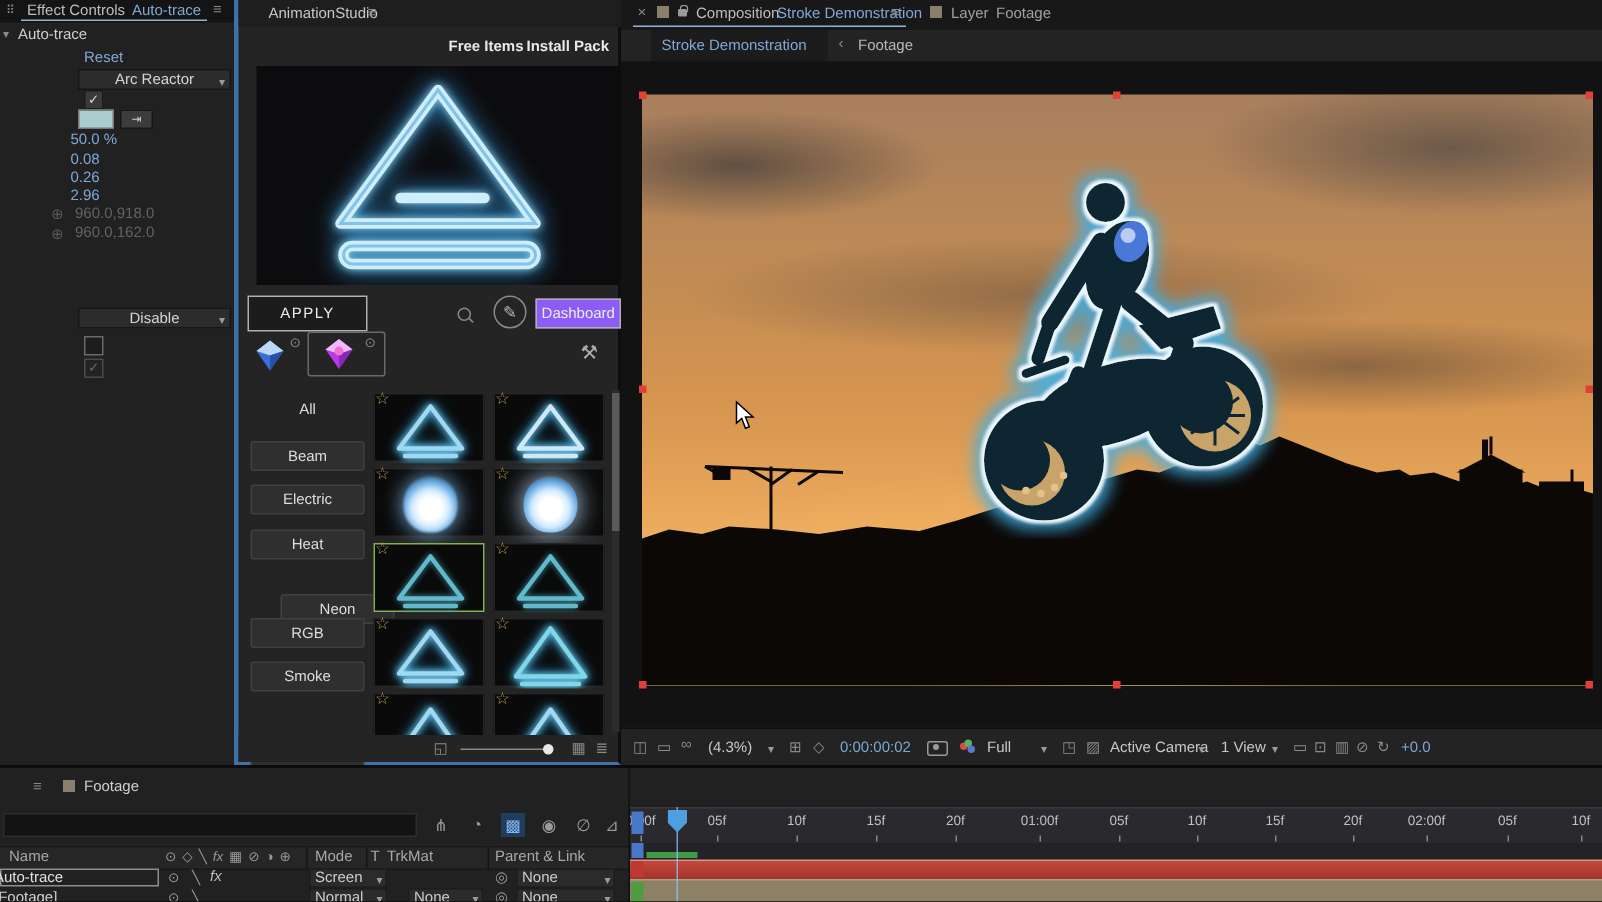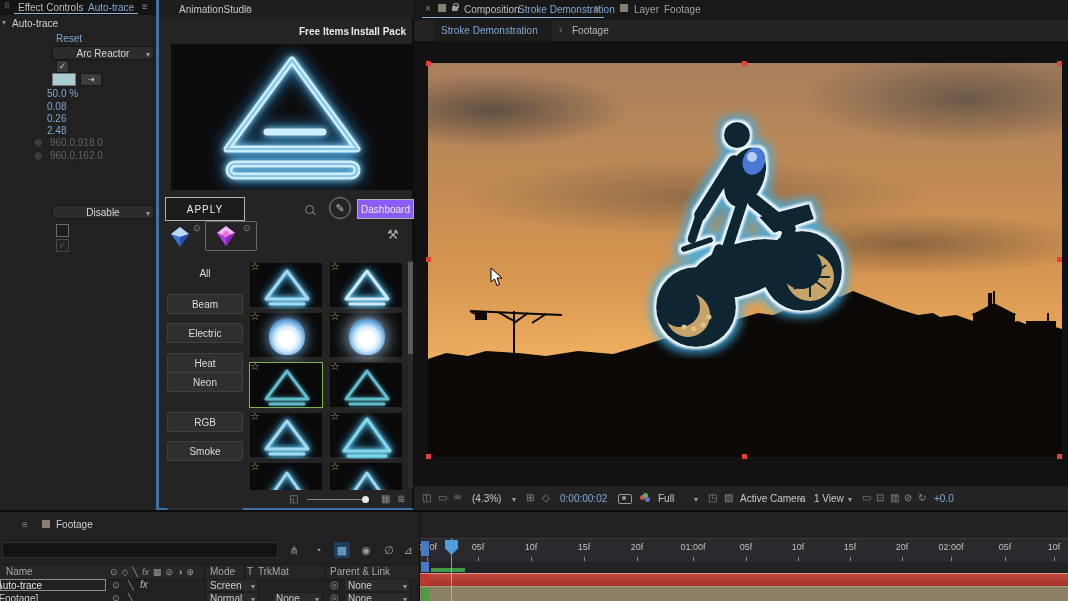"2.48" span.abs { text: 2.48 -> 2.96 }
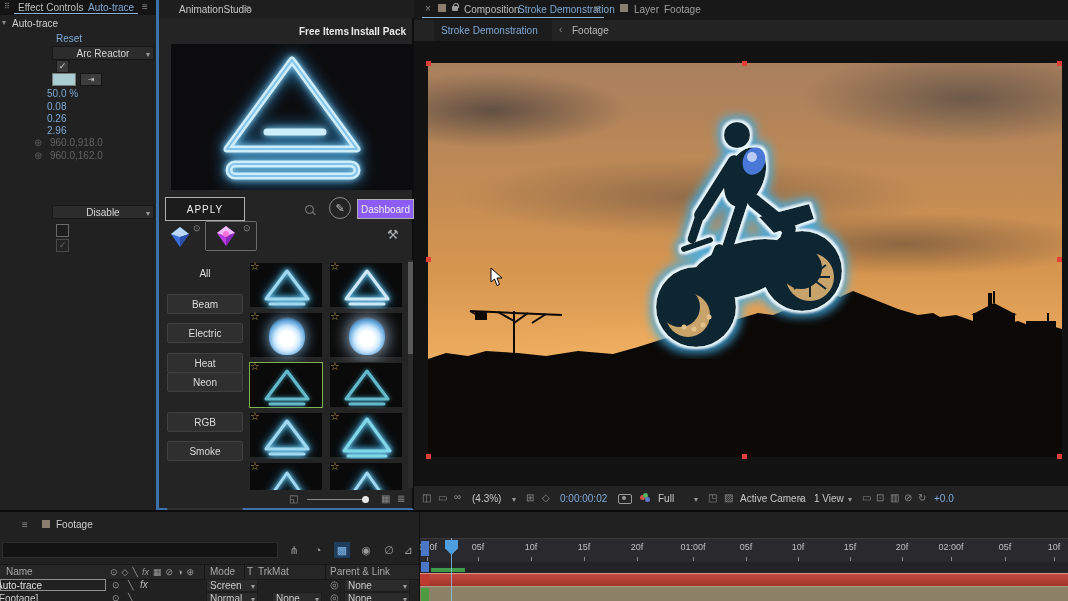"Neon" div.cat-btn { margin-left: none -> 20px; top: 372px -> 396px }
